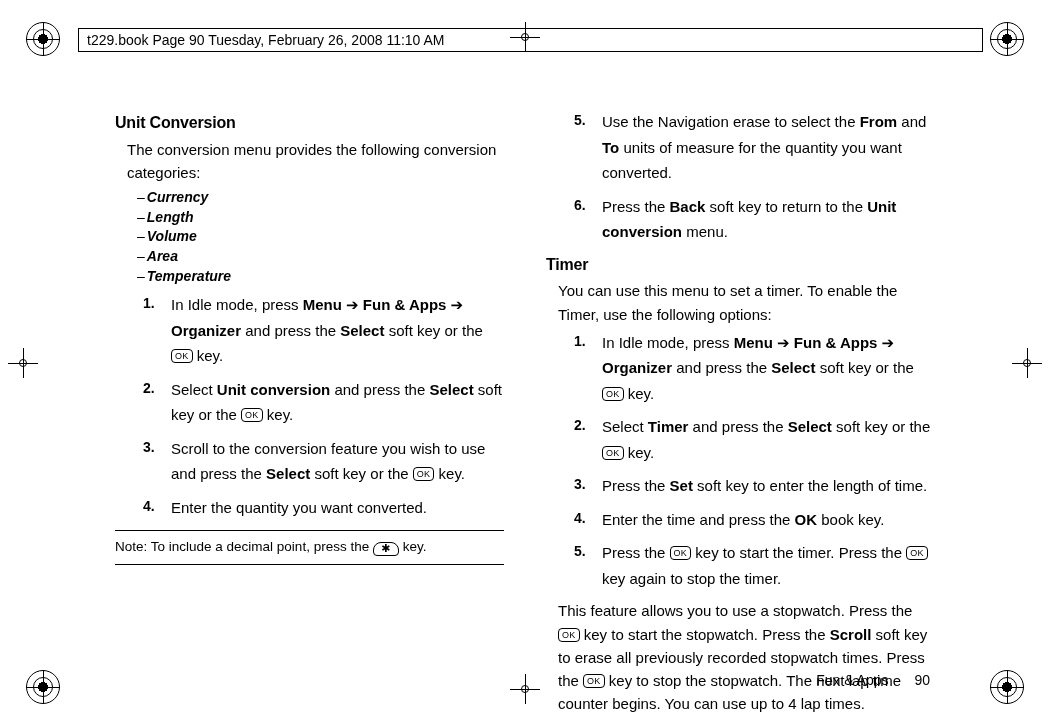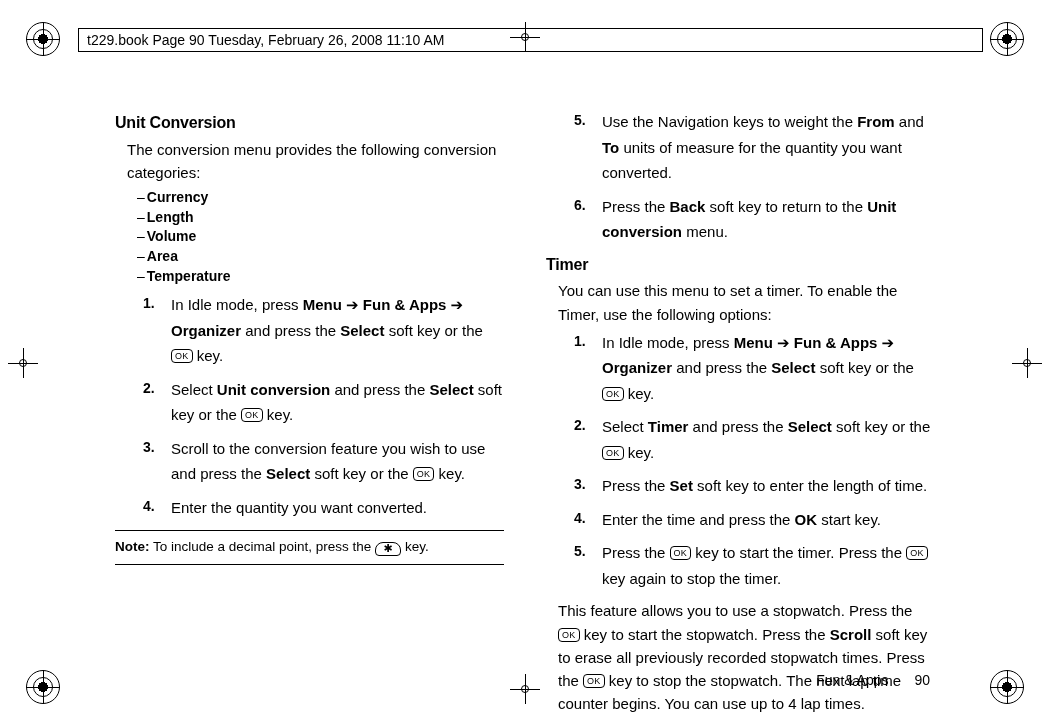"Use the Navigation keys to" span { text: keys to weight -> erase to select }
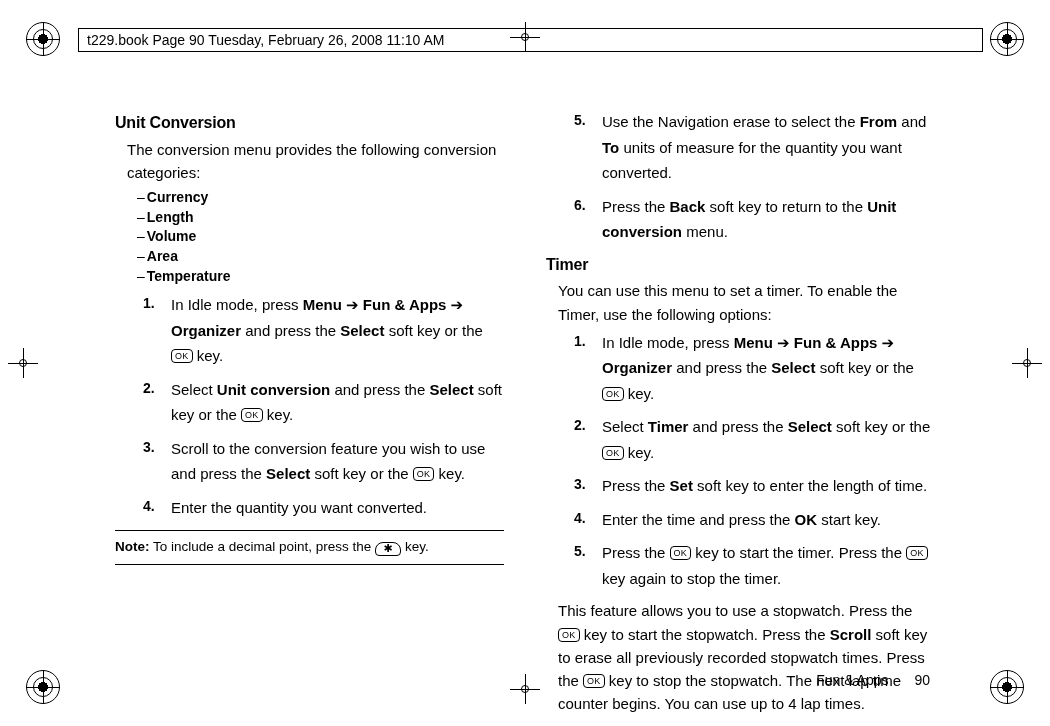"– Currency" .bullets { font-style: none -> italic }
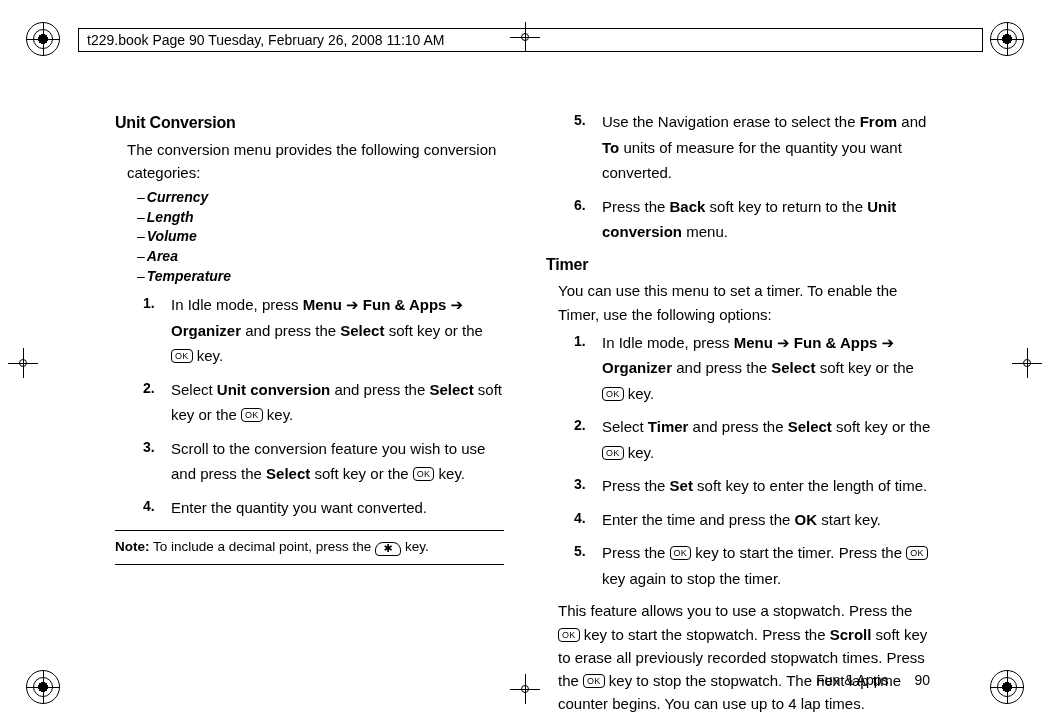"start key." span { text: start -> book }
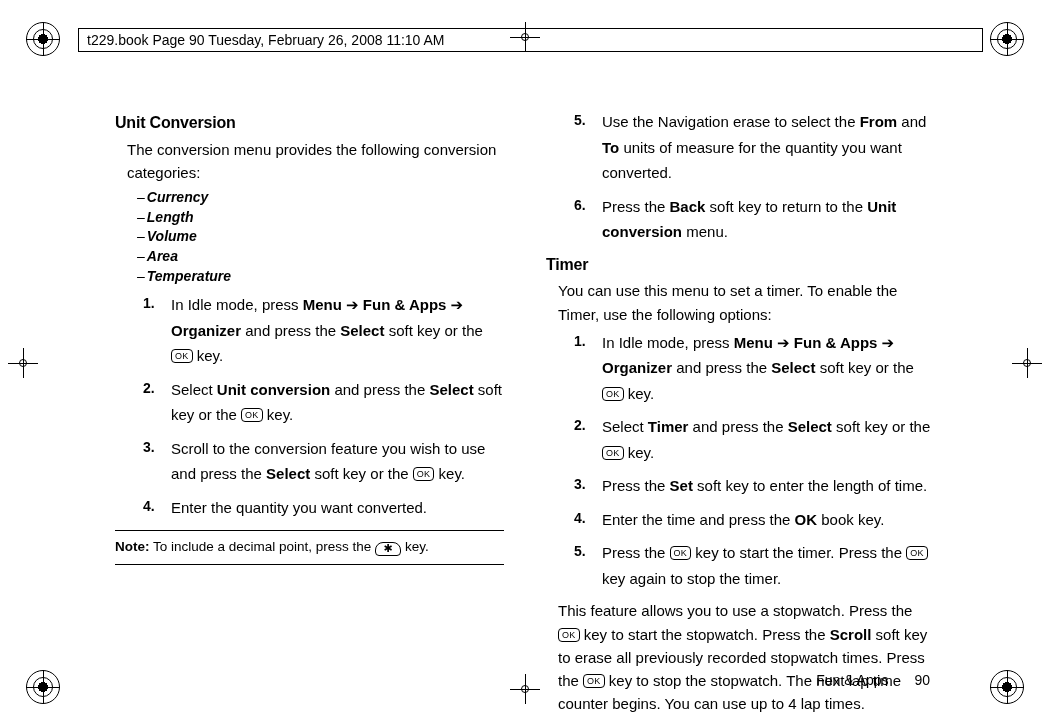"Note:" .note-block b { font-weight: bold -> normal }
